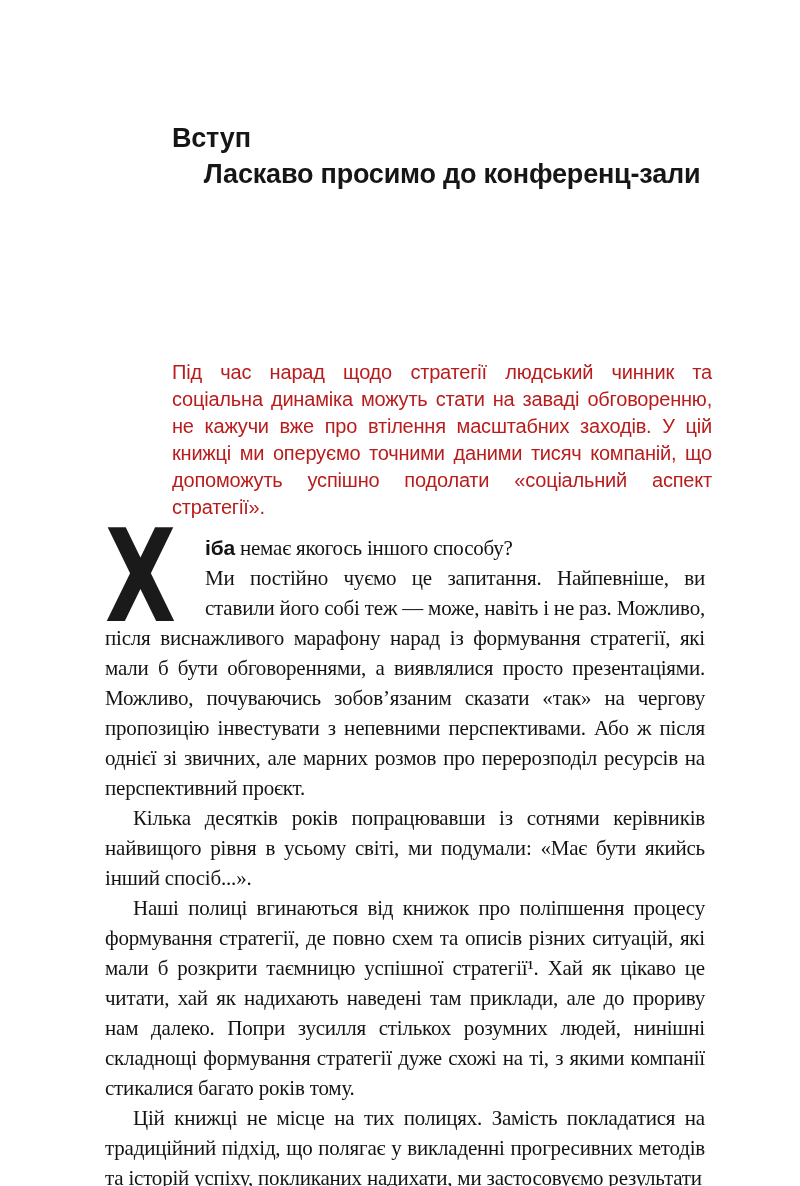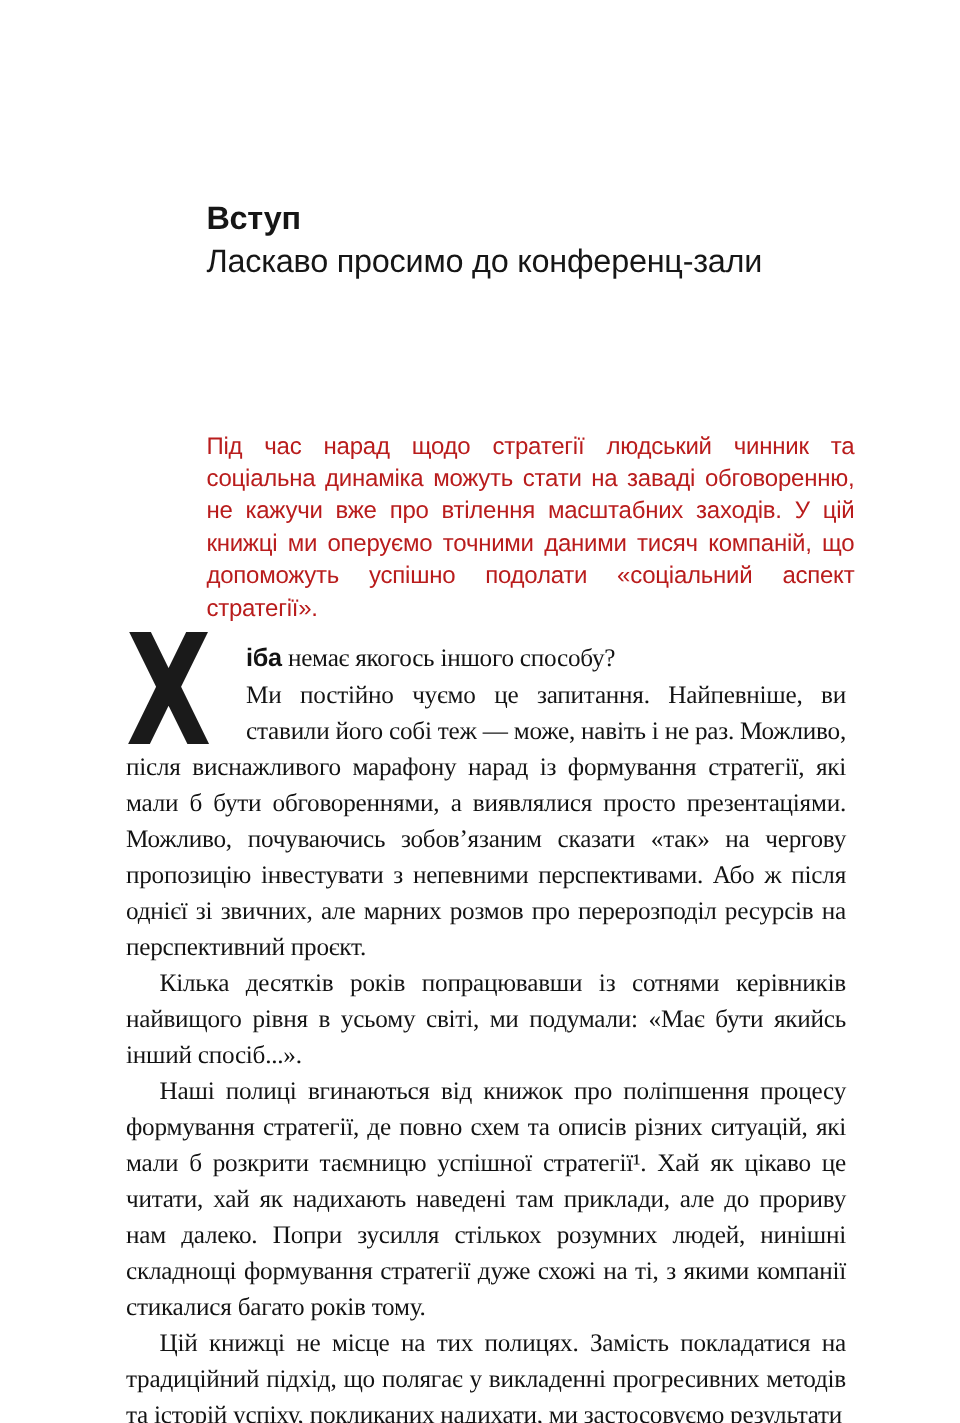"Вступ" .chapter-label { margin-top: 44px -> none }
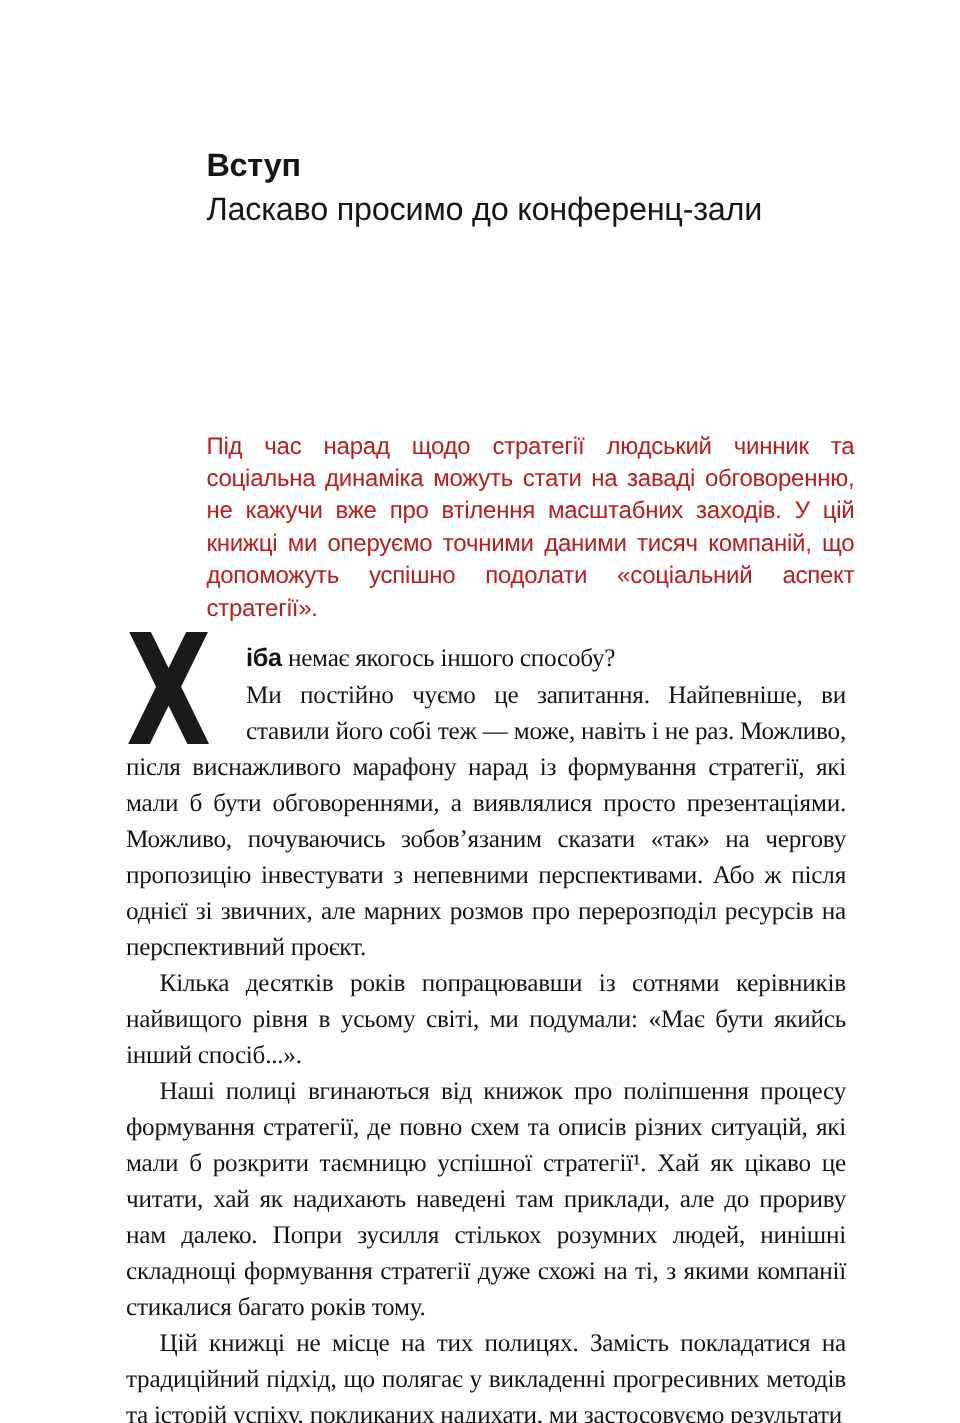"Ласкаво просимо до конференц-зали" .chapter-title { font-weight: normal -> bold; text-align: none -> center }
